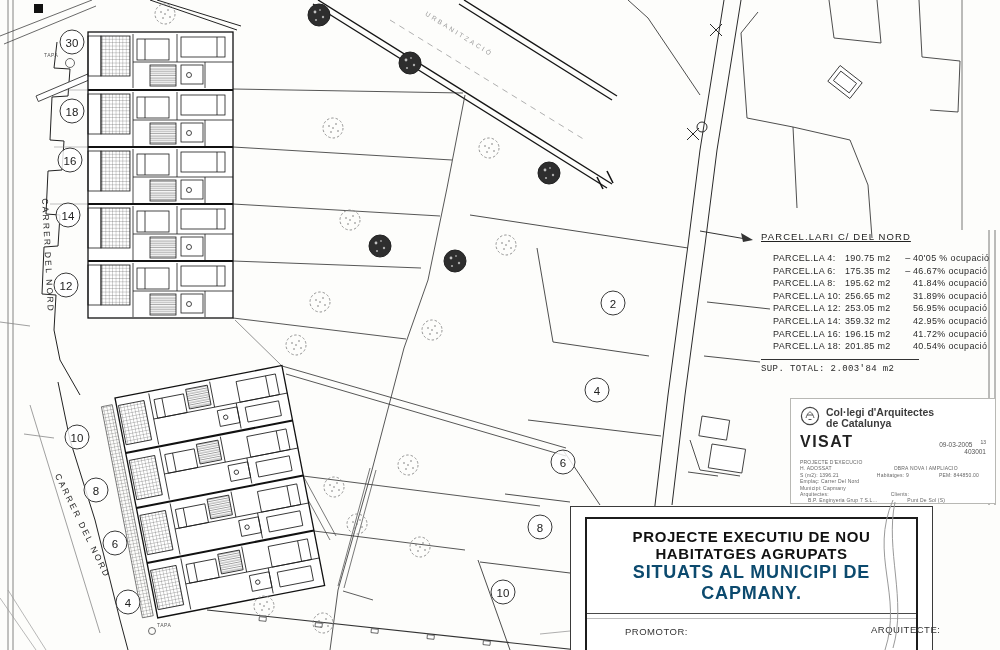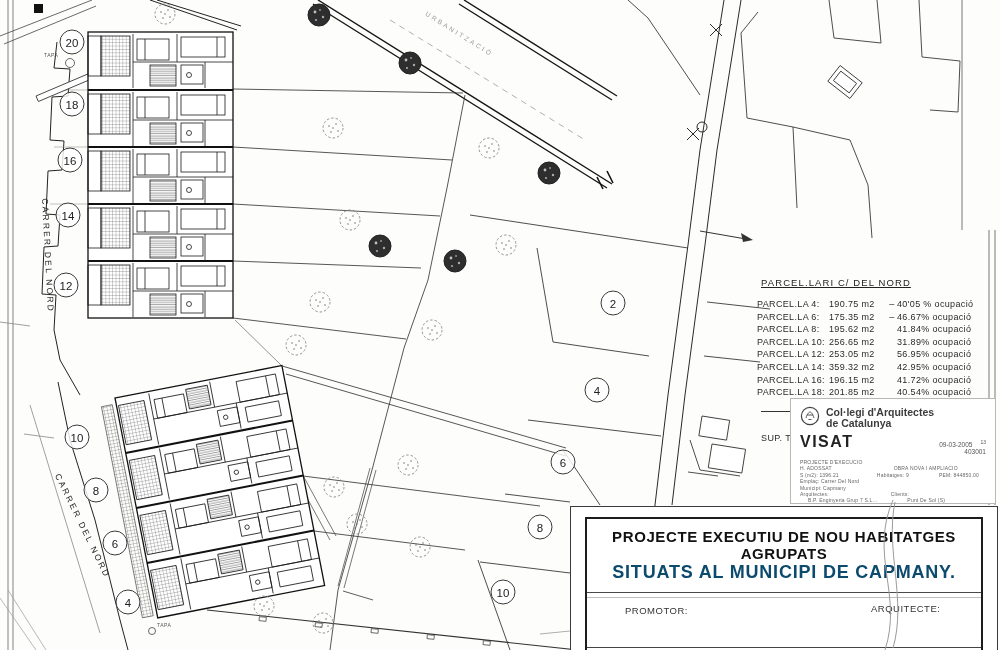"20" div.bubble { text: 20 -> 30 }
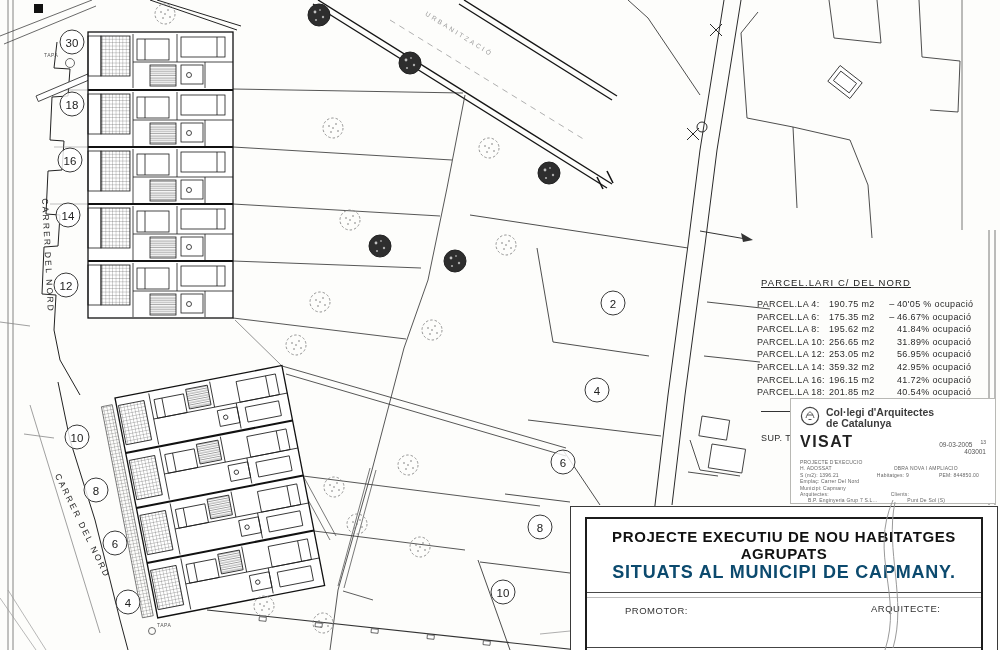"18" div.bubble { top: 104px -> 111px }
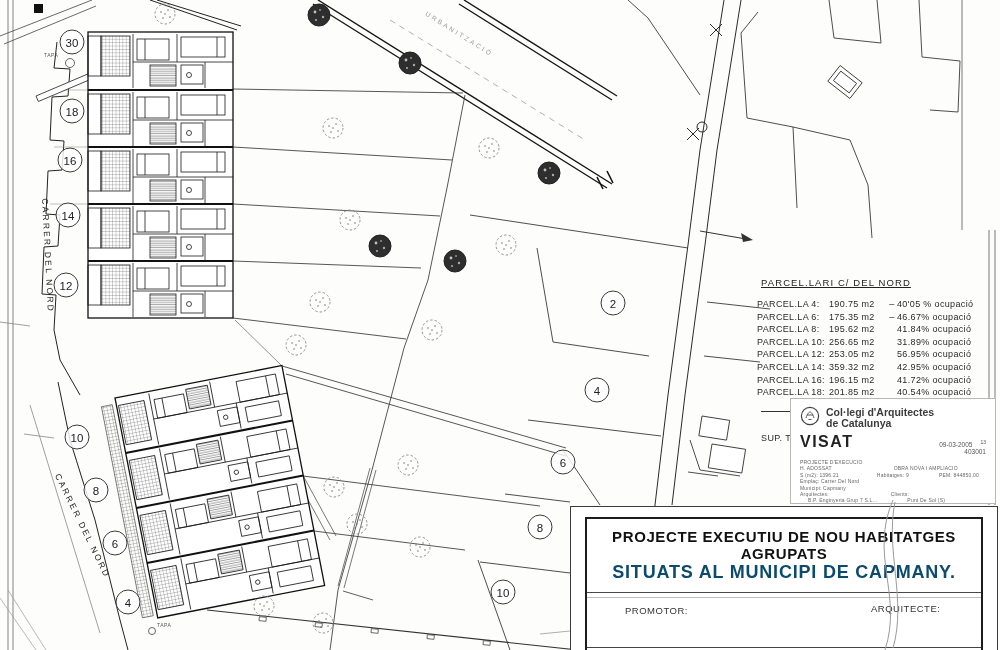"PARCEL.LARI C/ DEL NORD" #parcel-table .heading { margin-top: 46px -> none }
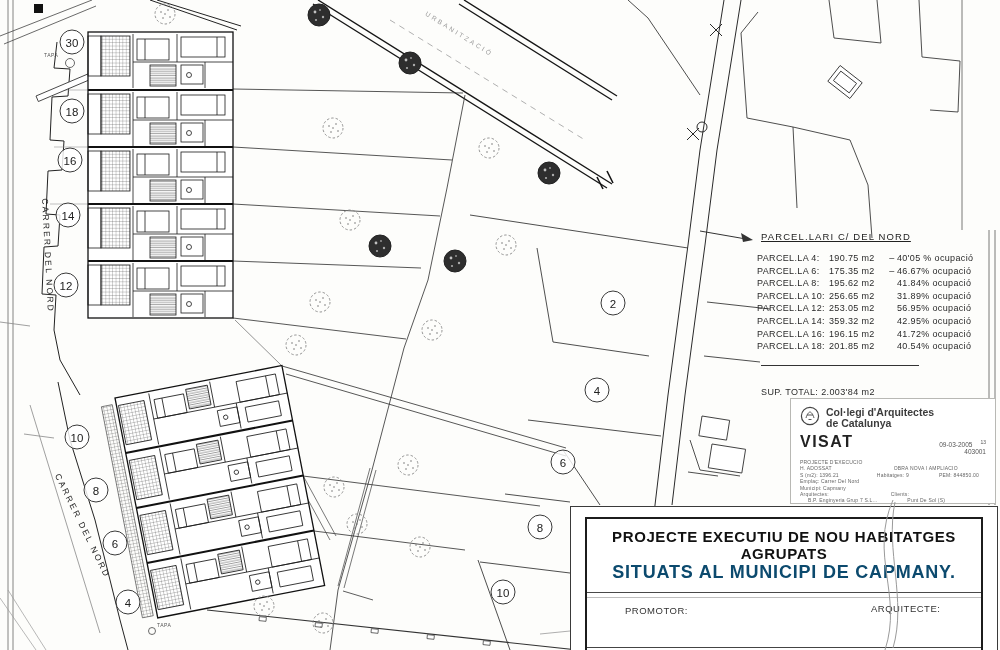"PARCEL.LA 4:" #parcel-table .rows { margin-left: 4px -> 20px }
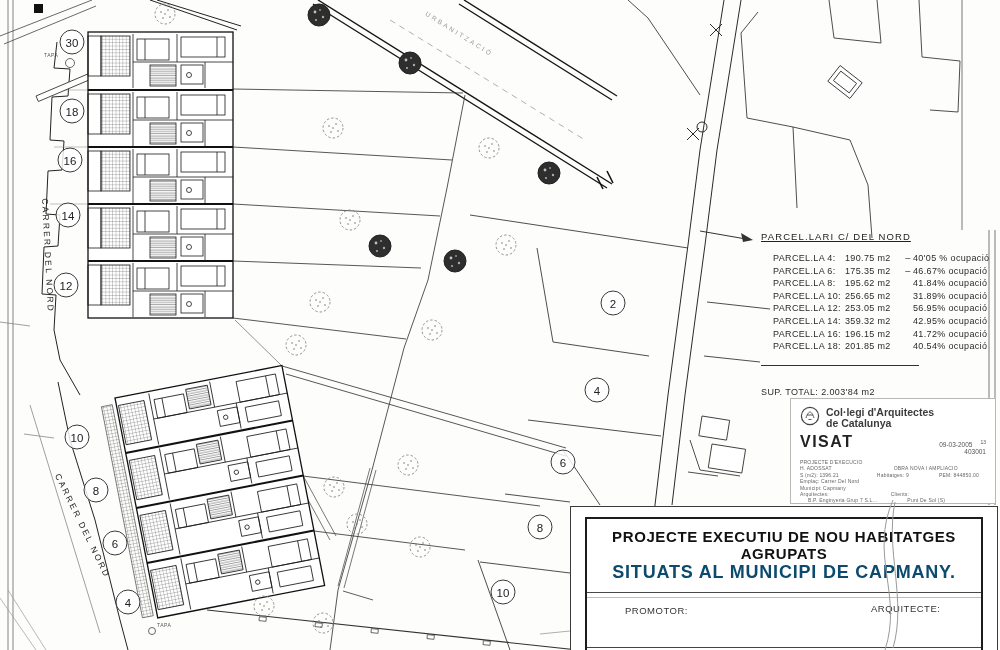"SUP. TOTAL: 2.003'84 m2" #parcel-table .total { font-family: none -> Liberation Mono, monospace; margin: 11px 0 0 8px -> 5px 0 0 8px; padding-top: 21px -> 4px }
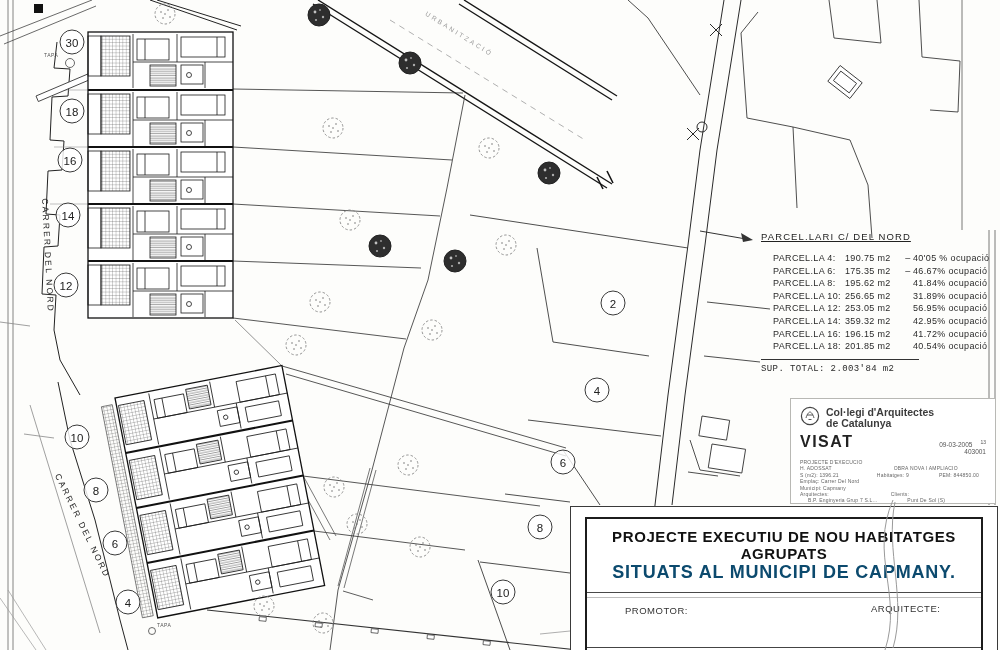"PROJECTE EXECUTIU DE NOU HABITATGES" #title-block { width: 428px -> 363px }
